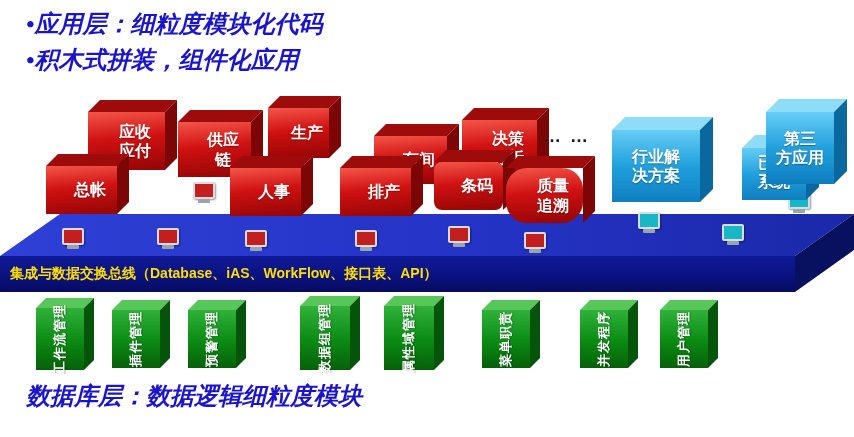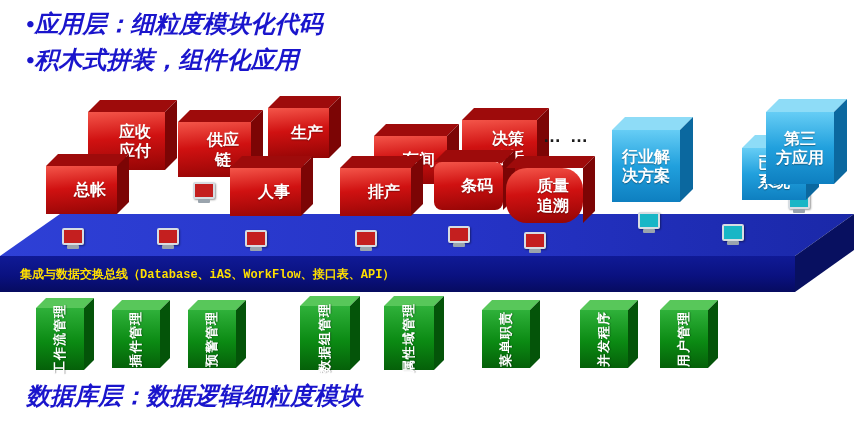"行业解" div.cube { width: 68px -> 88px }
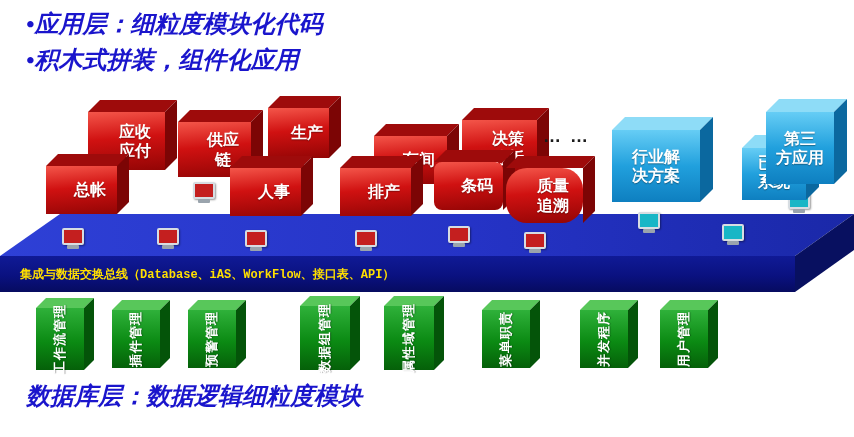"集成与数据交换总线（Database、iAS、WorkFlow、接口表、API）" .platform-front span { font-family: Liberation Mono, monospace -> none; font-size: 12px -> 14px; padding-left: 20px -> 10px }
